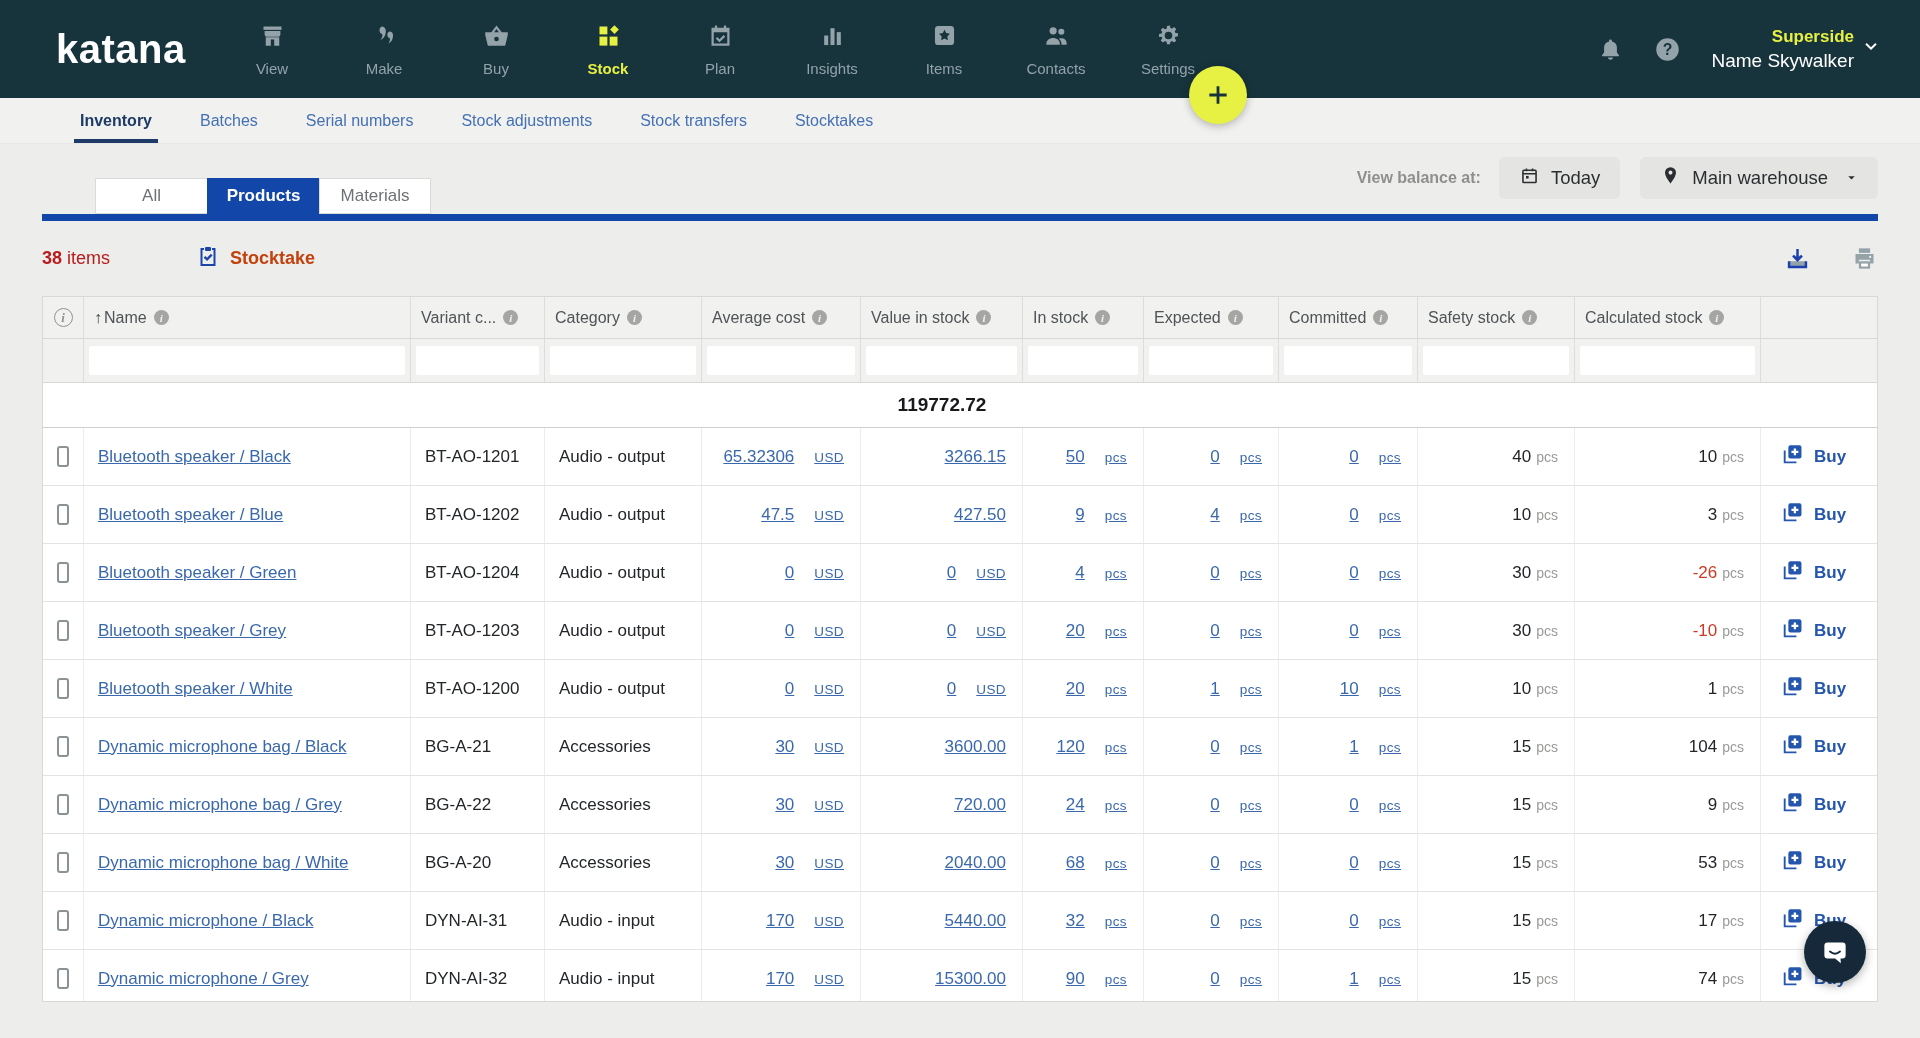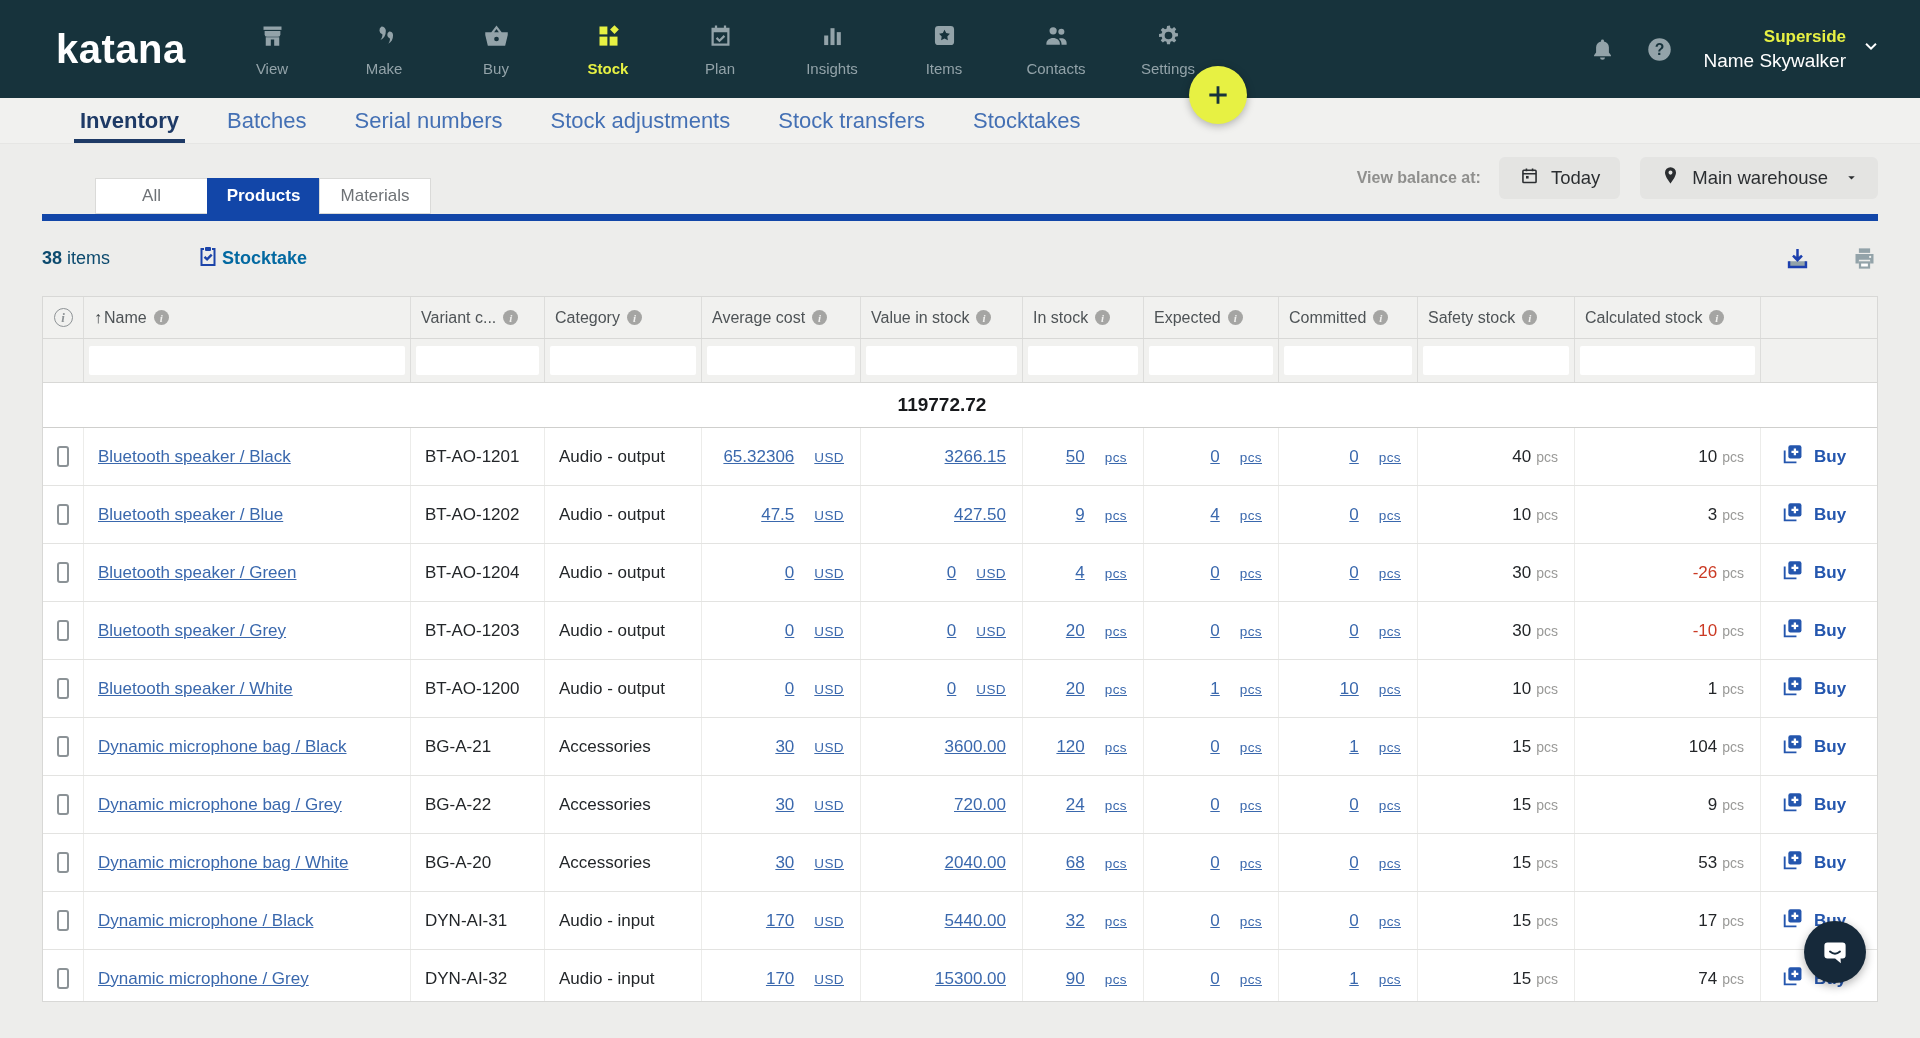"Superside" .account { gap: 16px -> 8px }
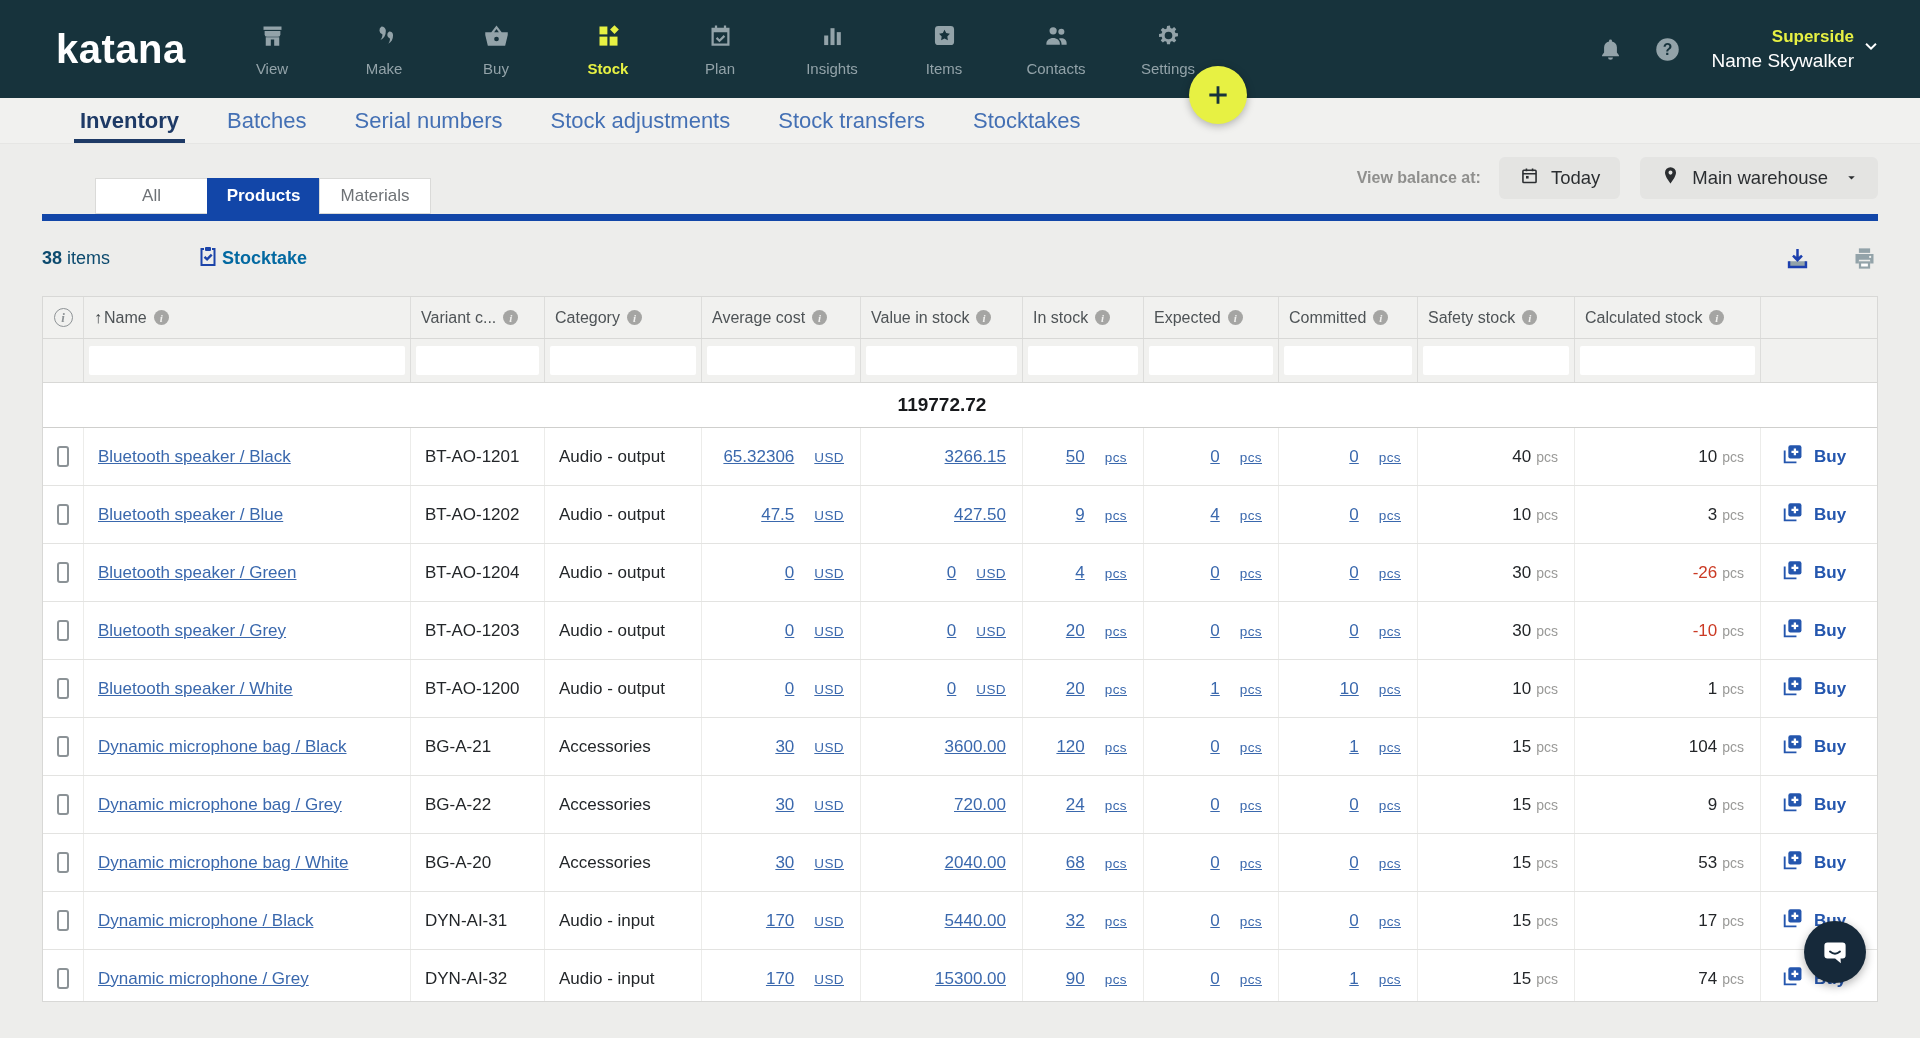"Inventory" .subnav-item { font-size: 22px -> 16px }
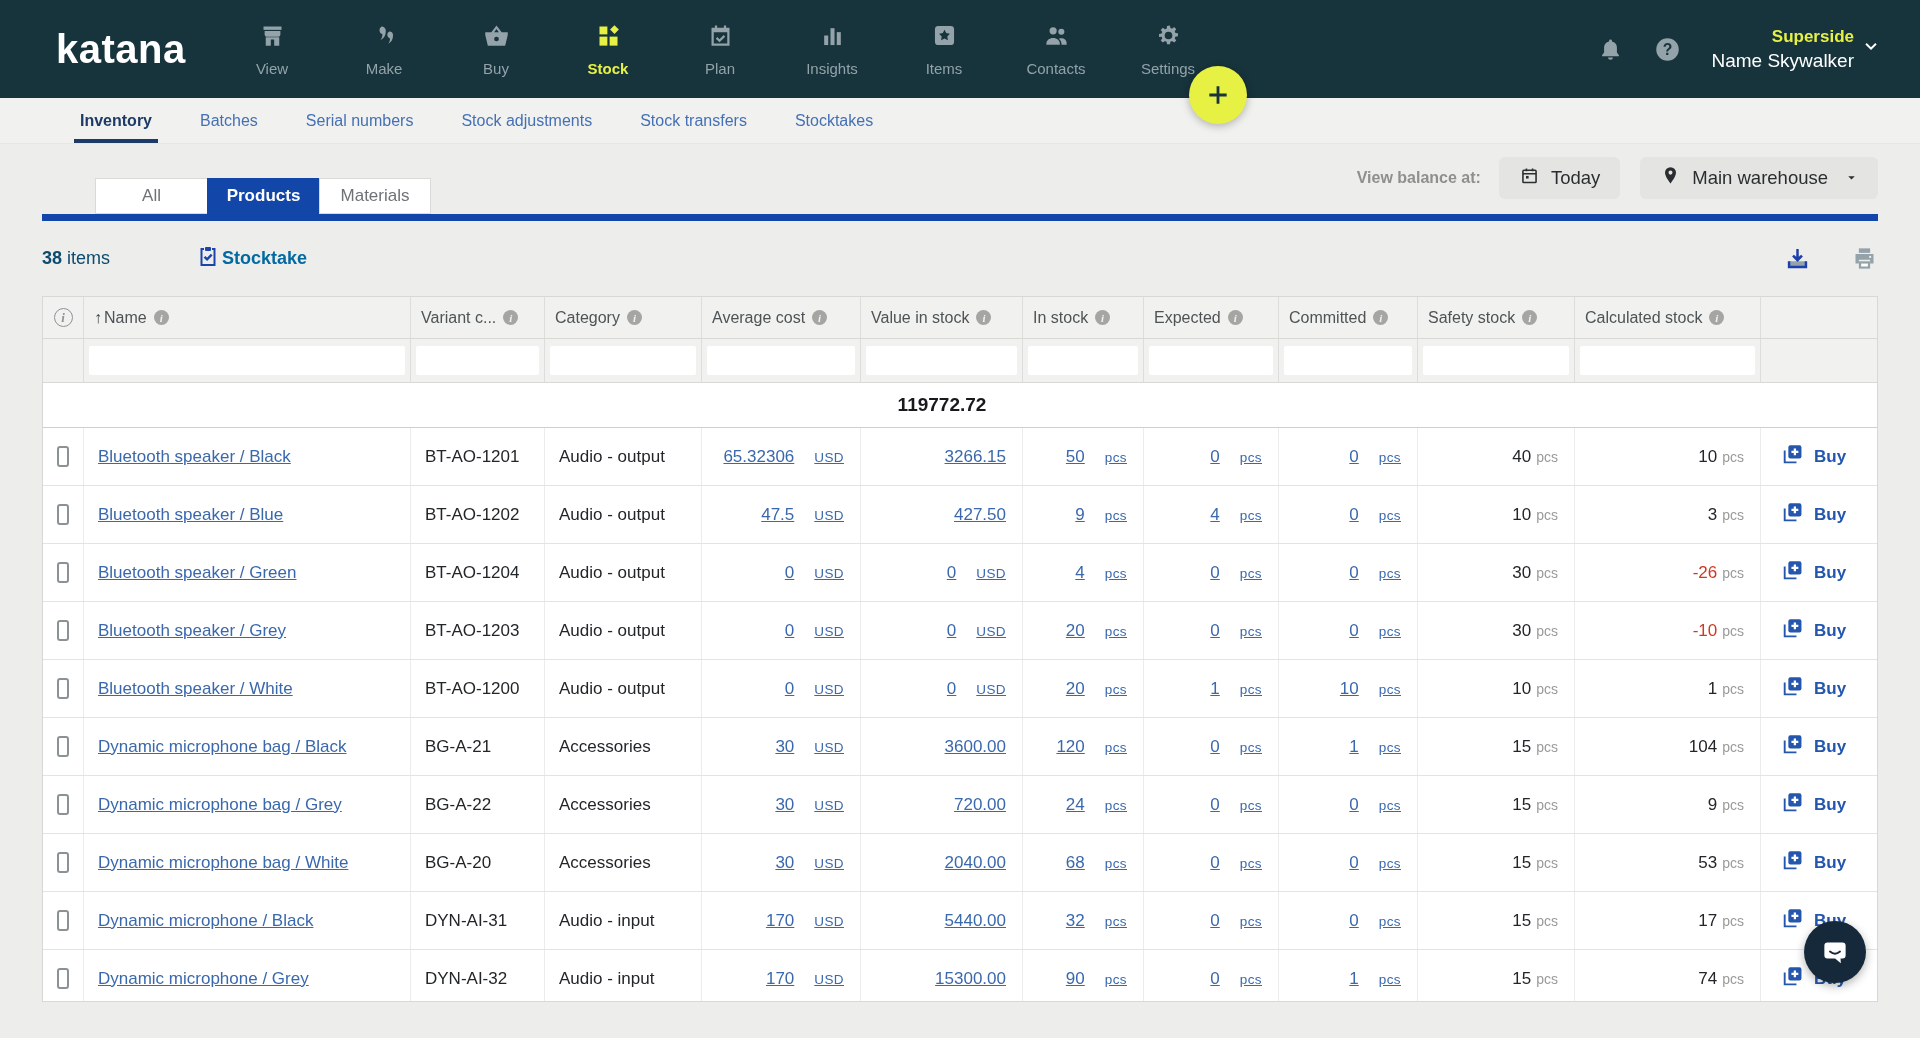"38 items" .items-count { color: #0c4a6e -> #b91c1c }
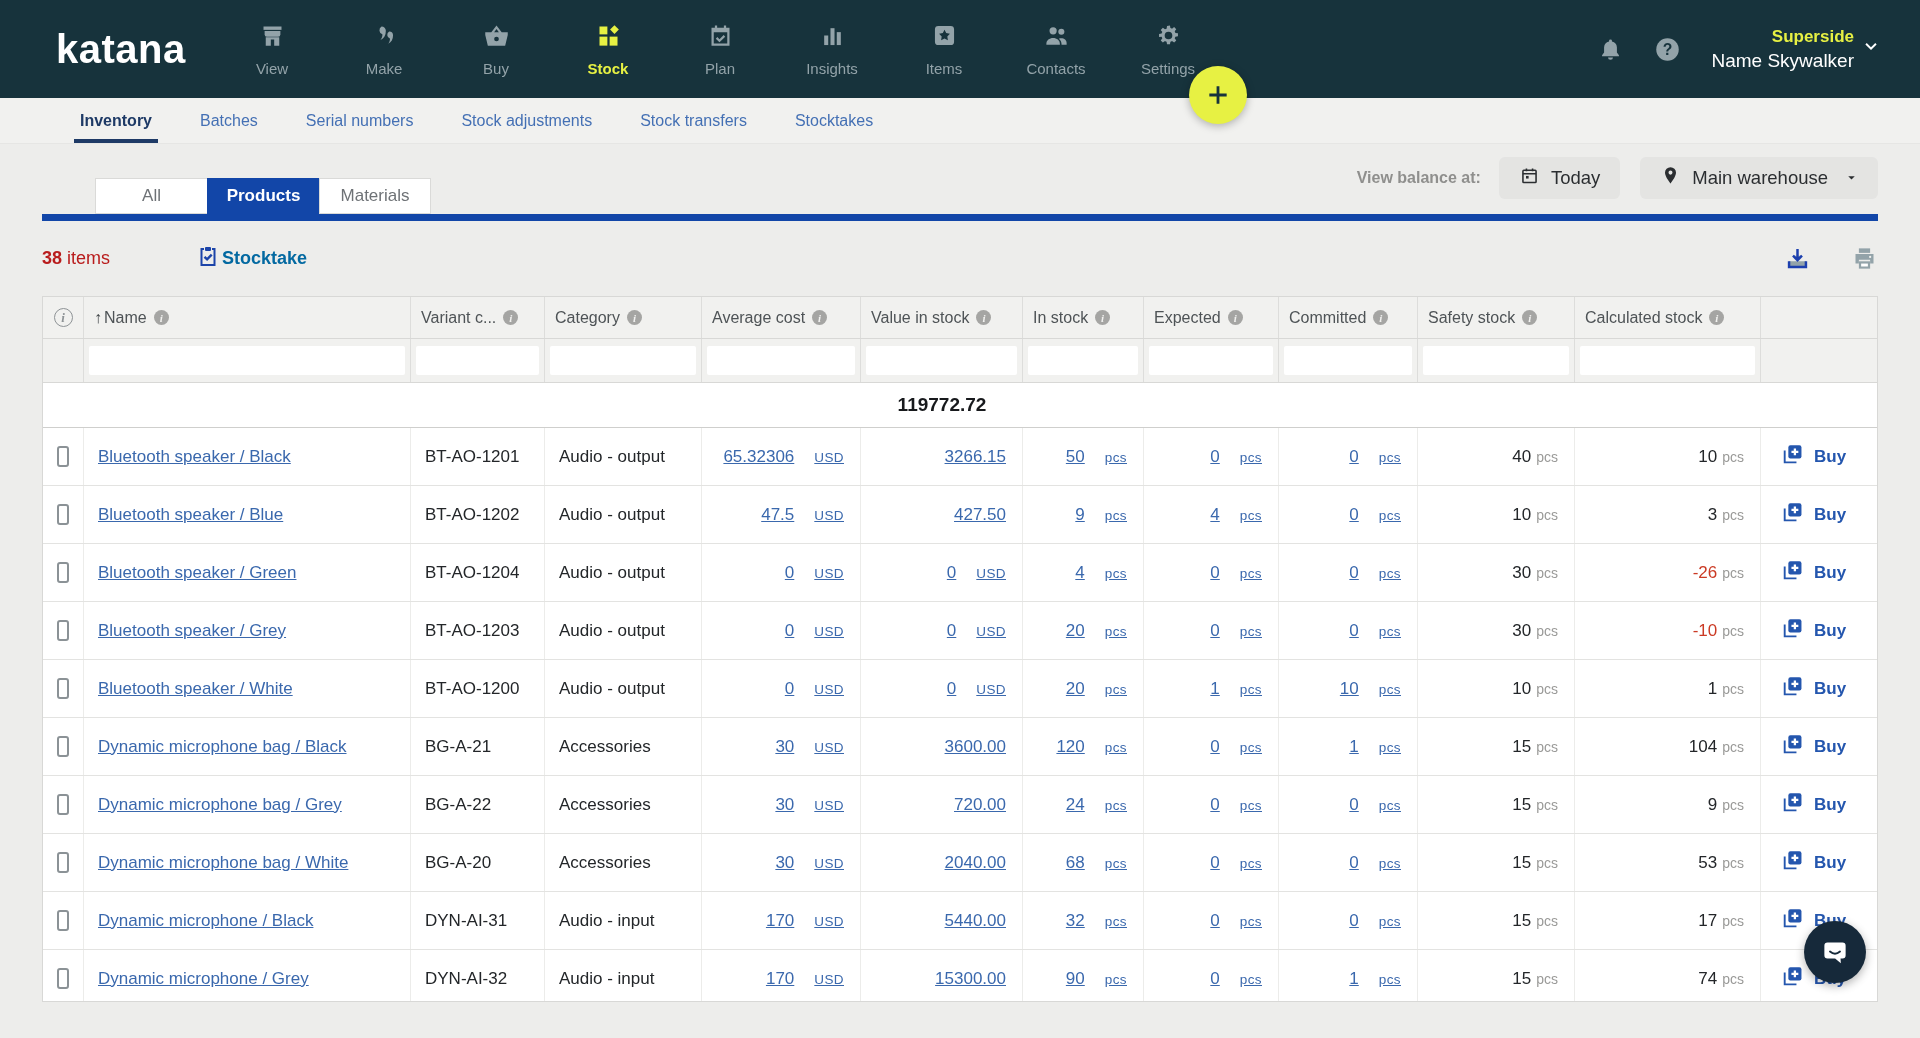"Stocktake" .stocktake { color: #0369a1 -> #c2410c; gap: 2px -> 10px }
